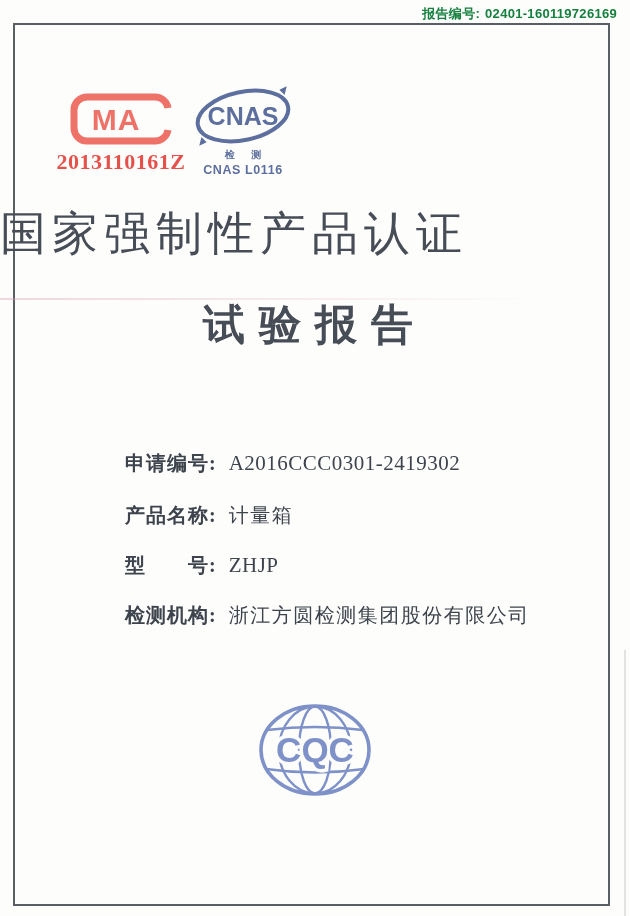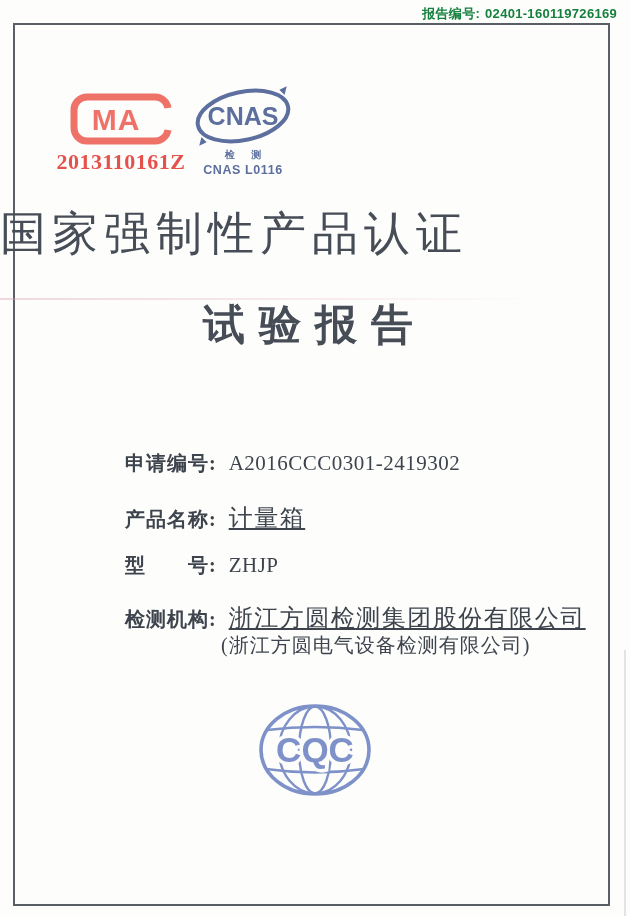"计量箱" .val-cn { font-size: 24px -> 20px; text-decoration: underline -> none }
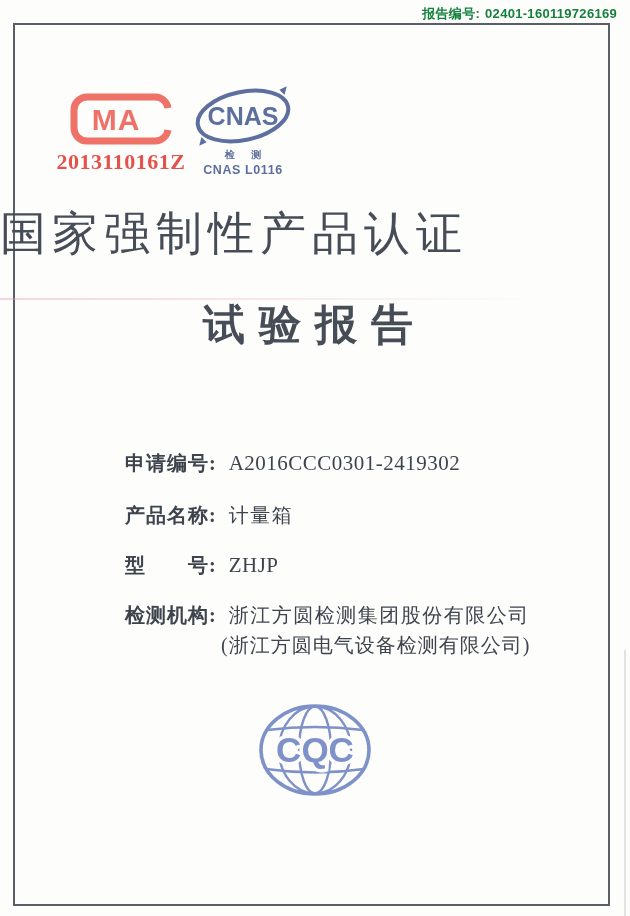"(浙江方圆电气设备检测有限公司)" div.row-lab2 { html: <div>(浙江方圆电气设备检测有限公司)</div> -> none }
